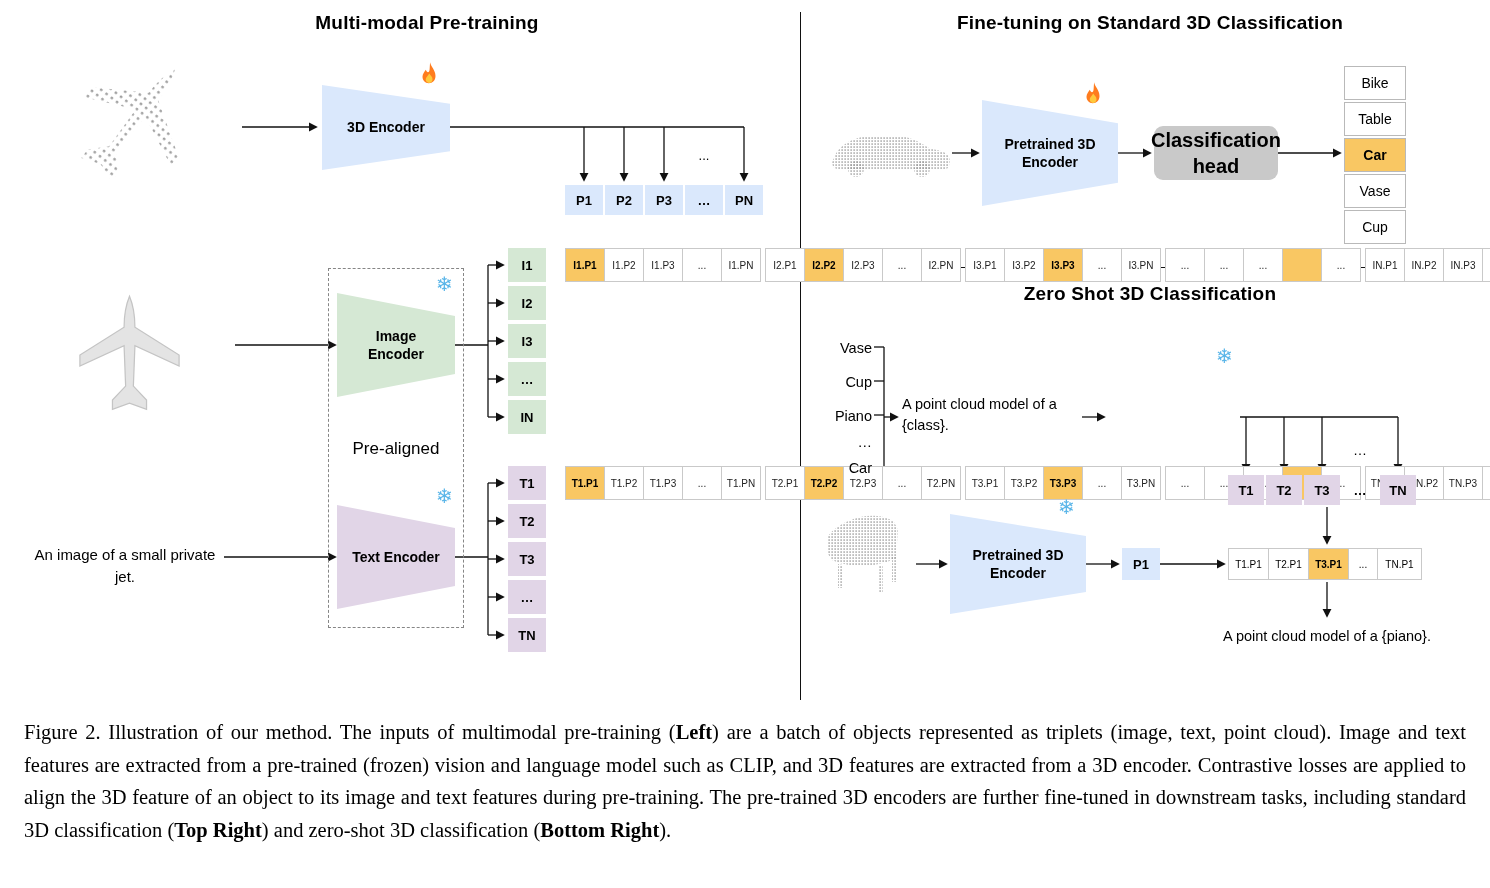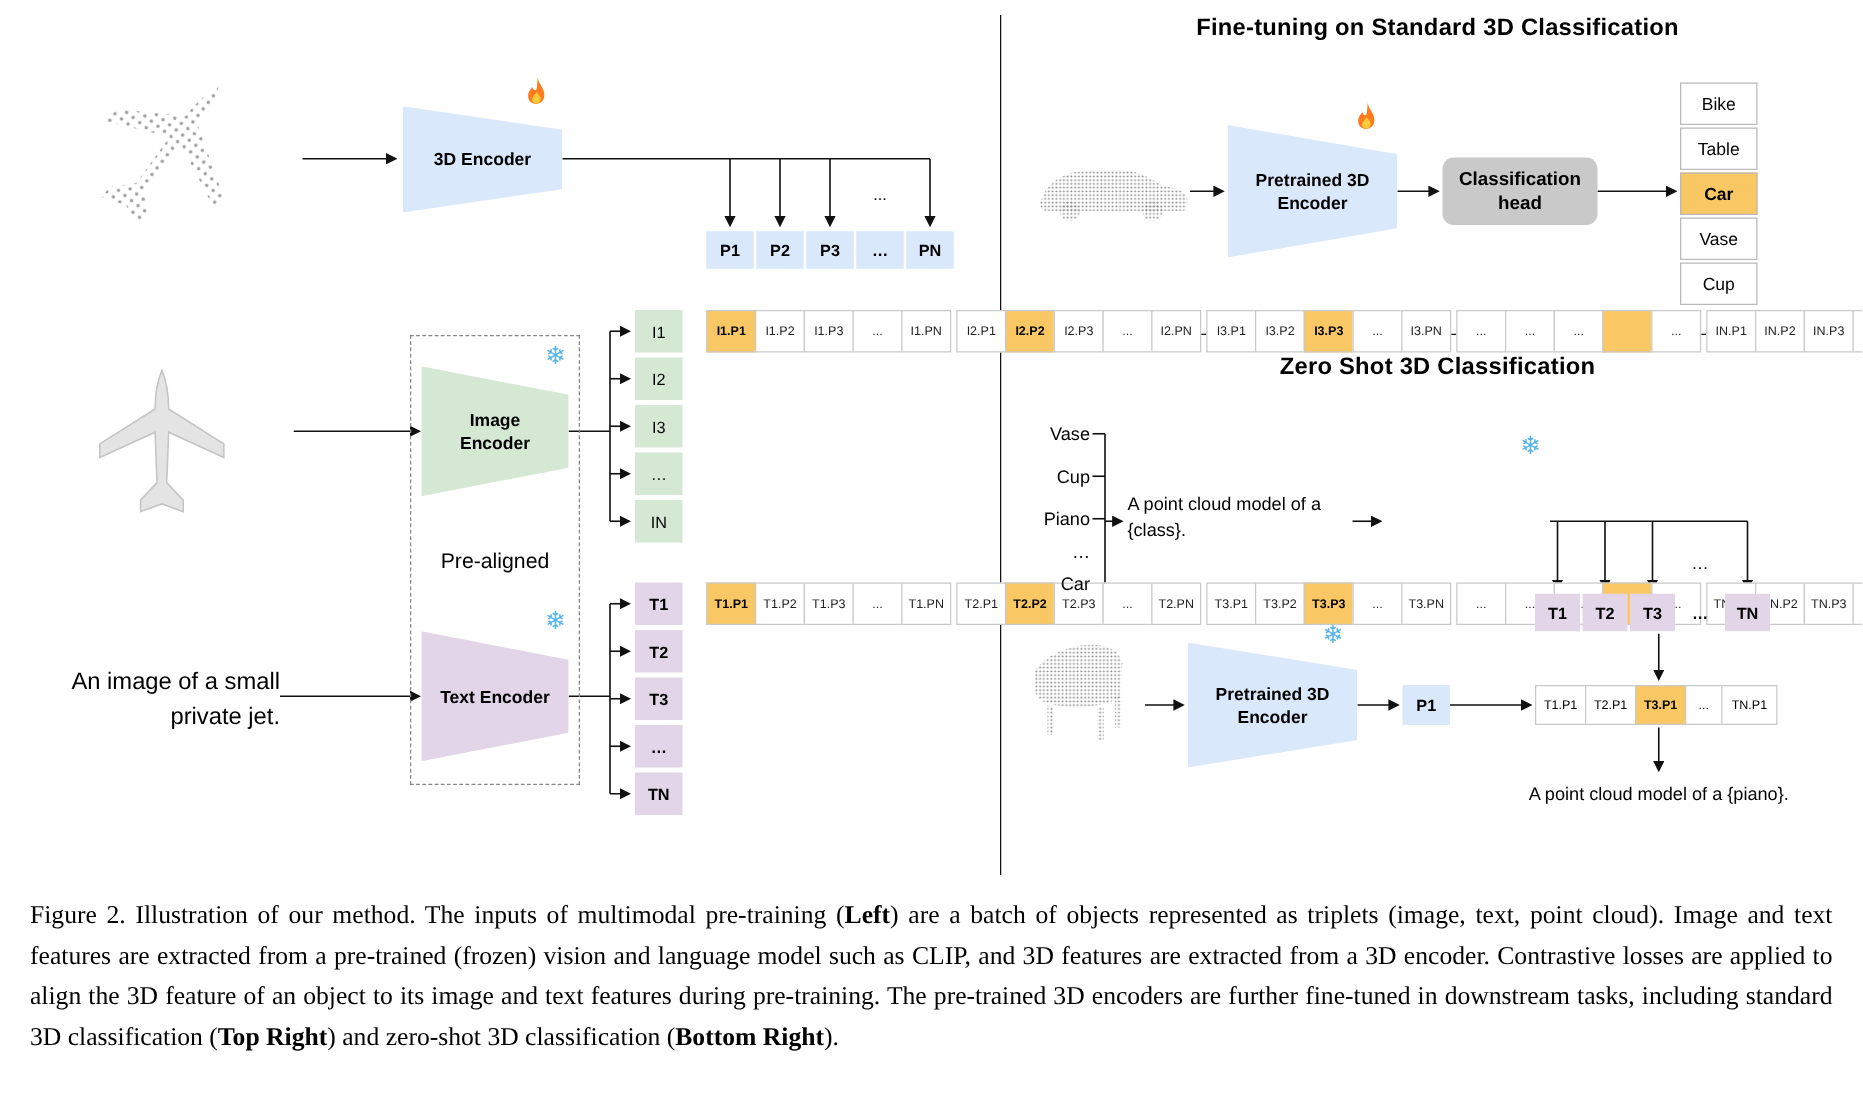"Multi-modal Pre-training" div.abs { html: none -> <div>Multi-modal Pre-training</div> }
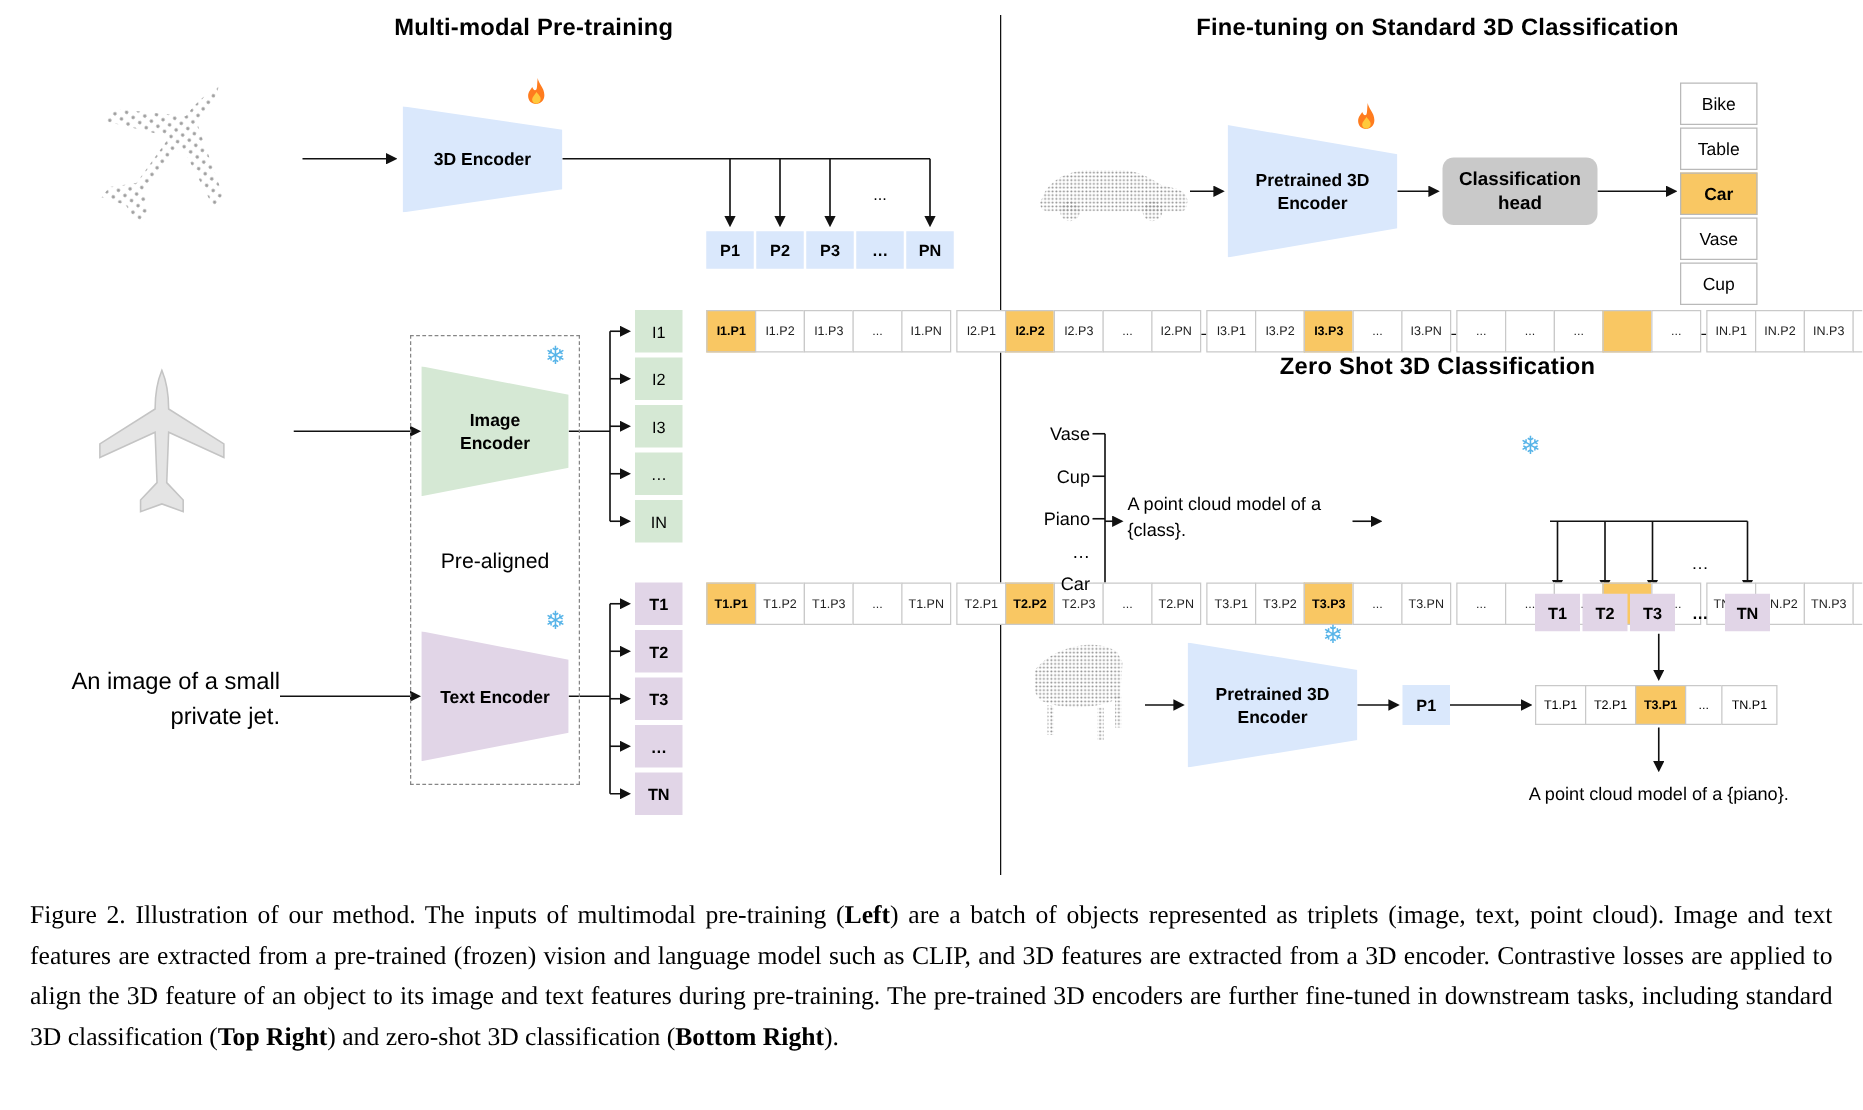"Classification head" .headbox { font-size: 15px -> 20px }
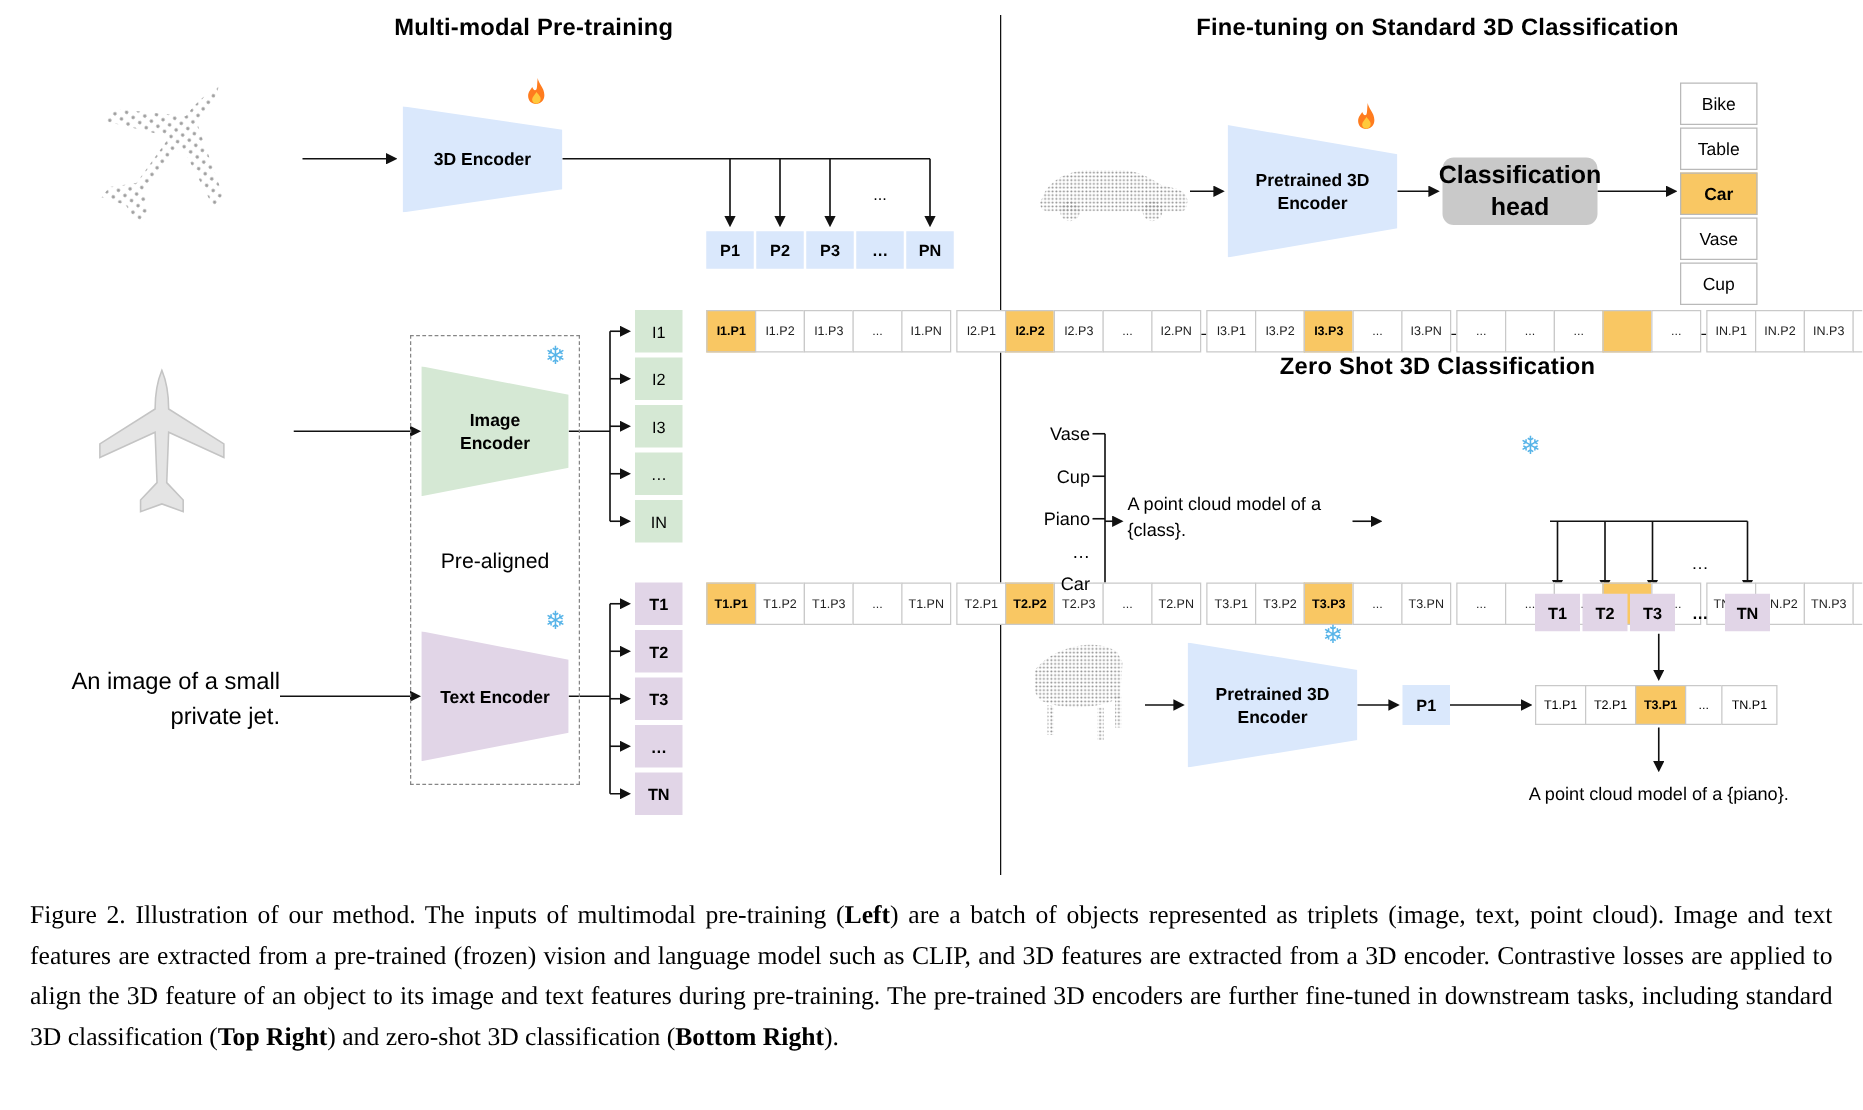"I1" .i-col .cell { font-weight: normal -> bold }
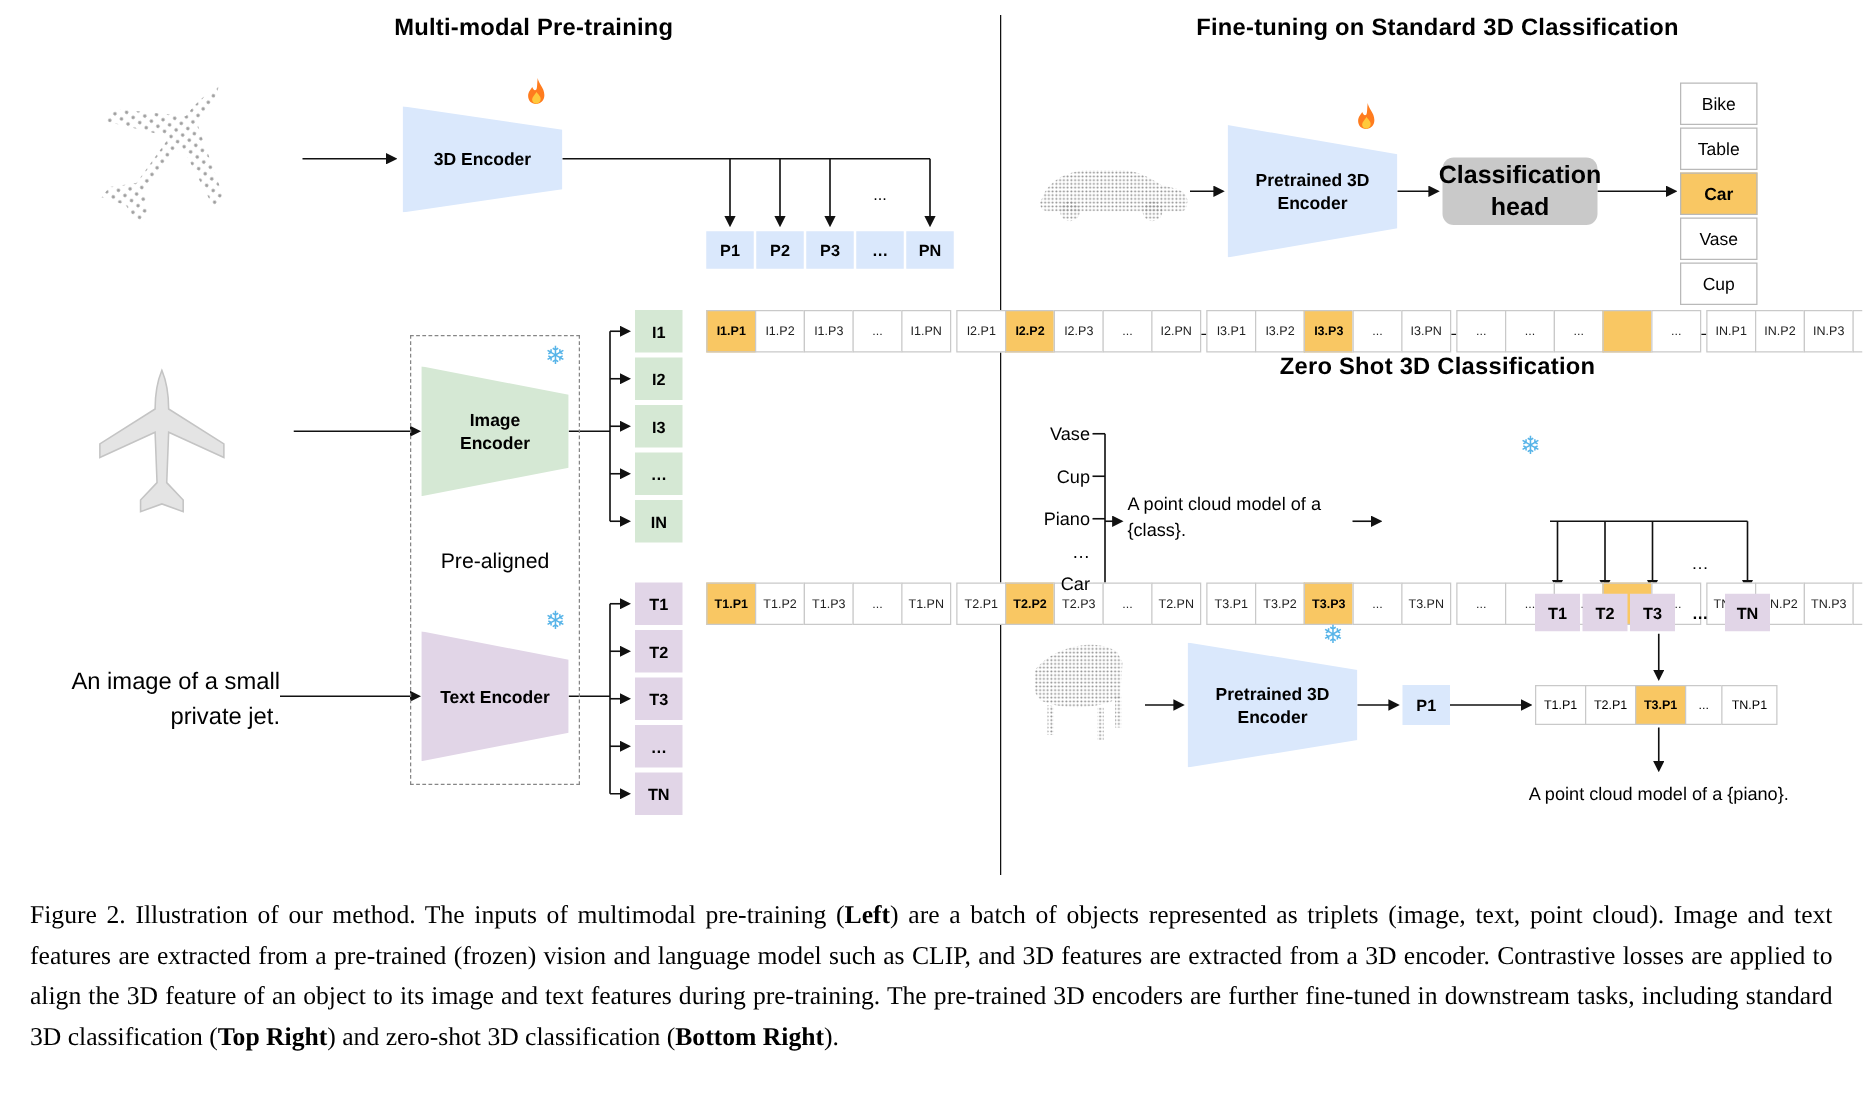"An image of a small" div.abs { font-size: 19px -> 15px; text-align: right -> center; top: 532px -> 544px }
